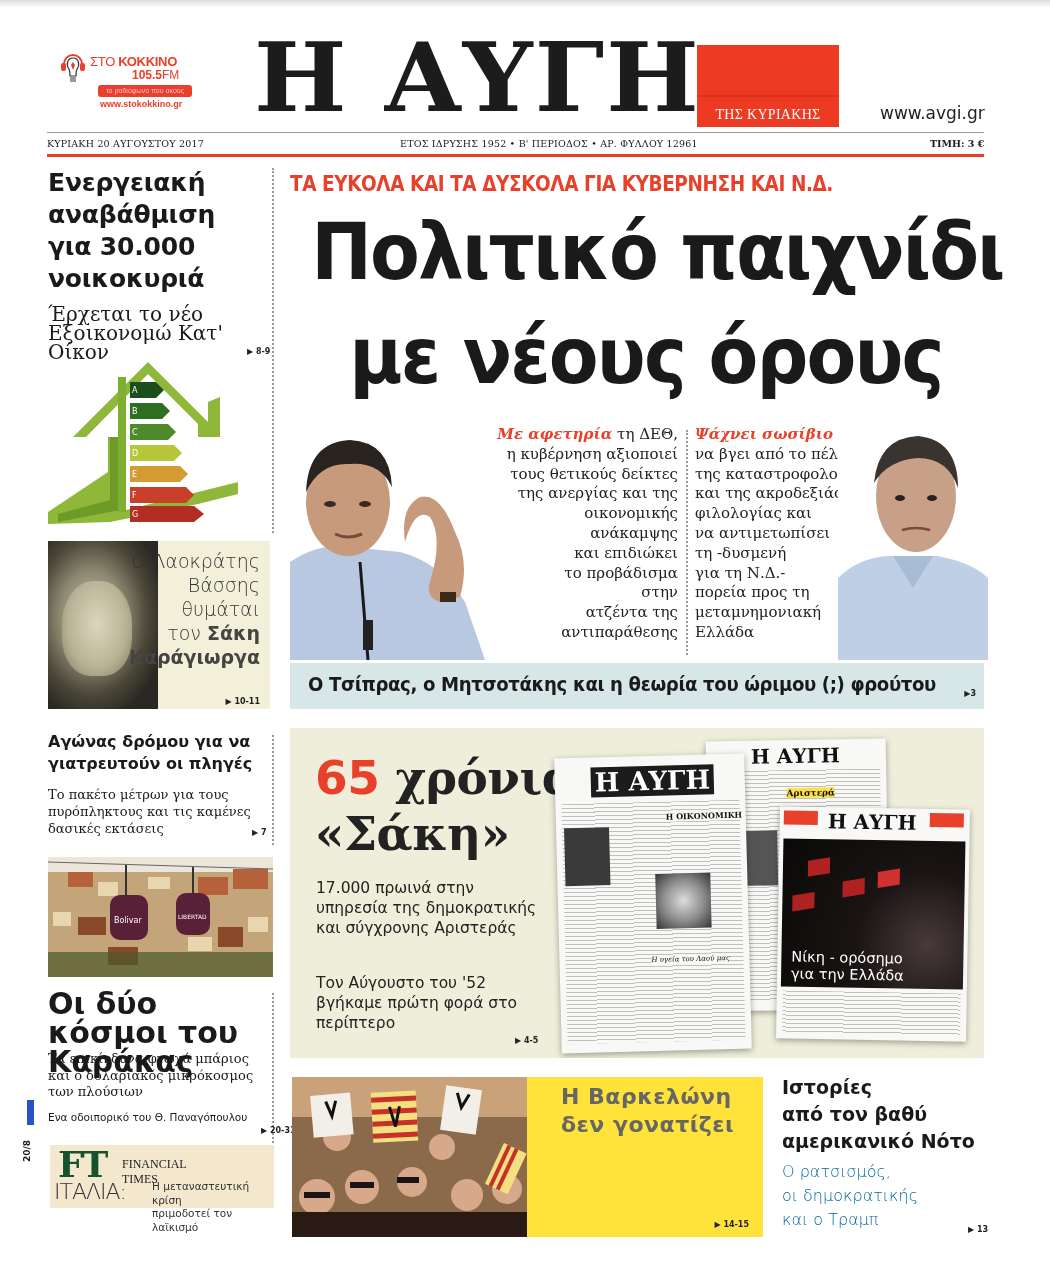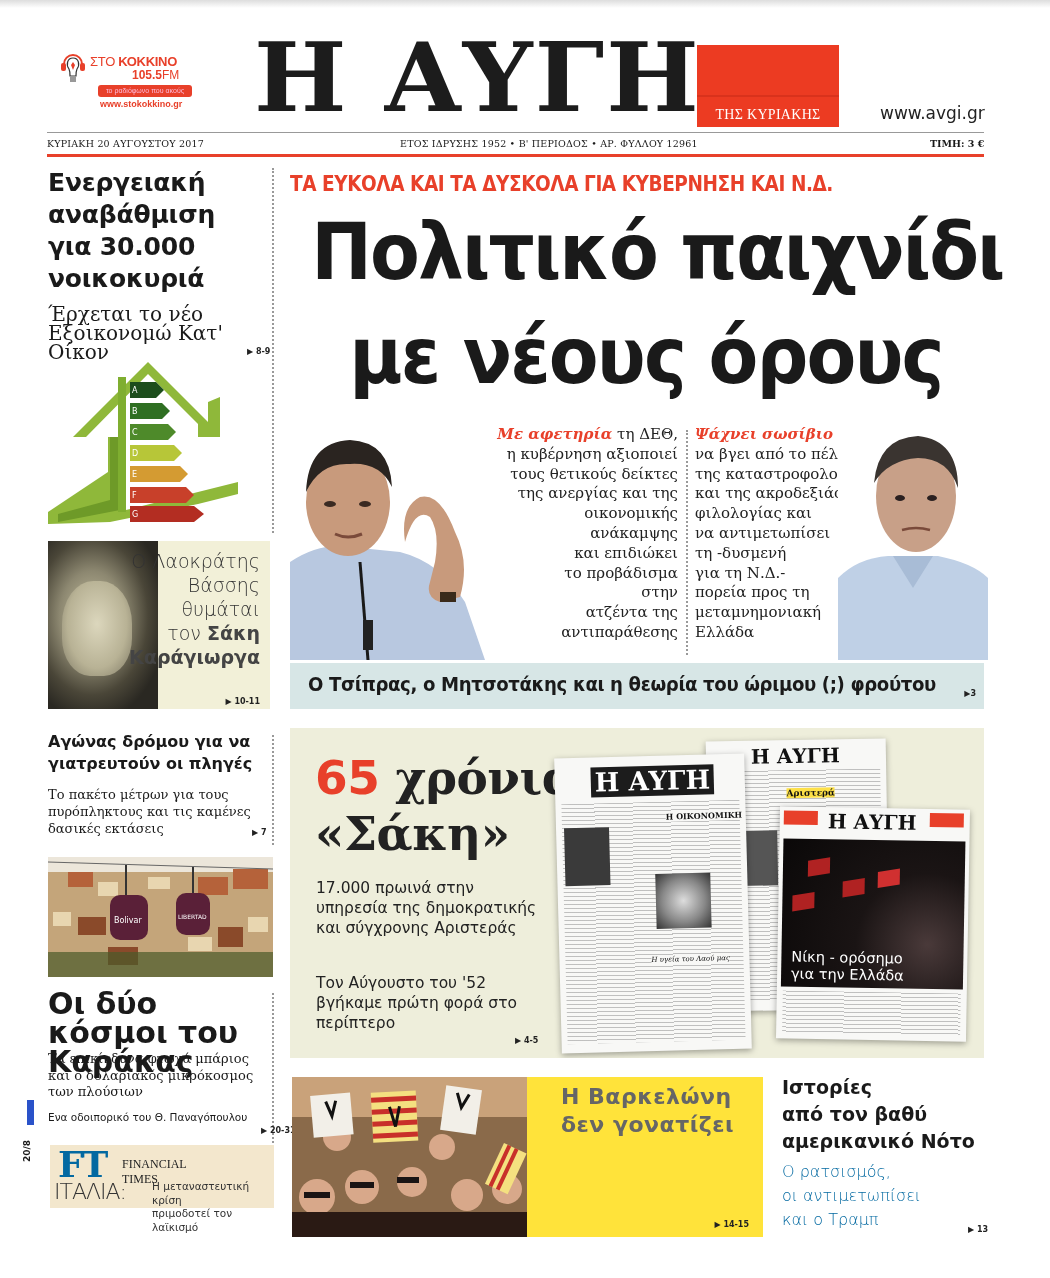"FT" .ft-logo { color: #0369a1 -> #14532d }
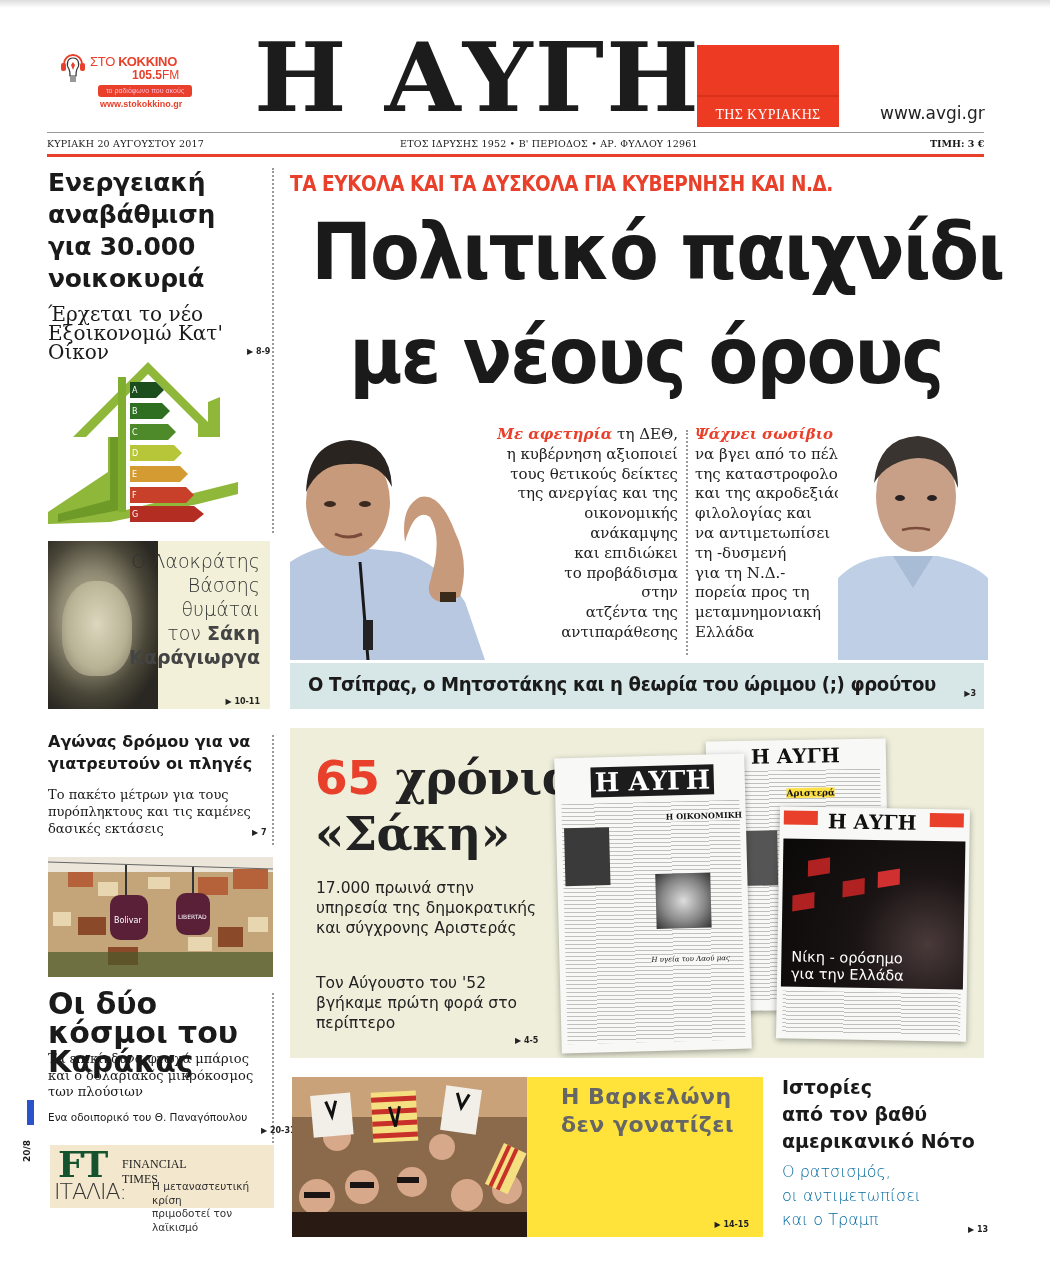"οι αντιμετωπίσει" span { text: αντιμετωπίσει -> δημοκρατικής }
